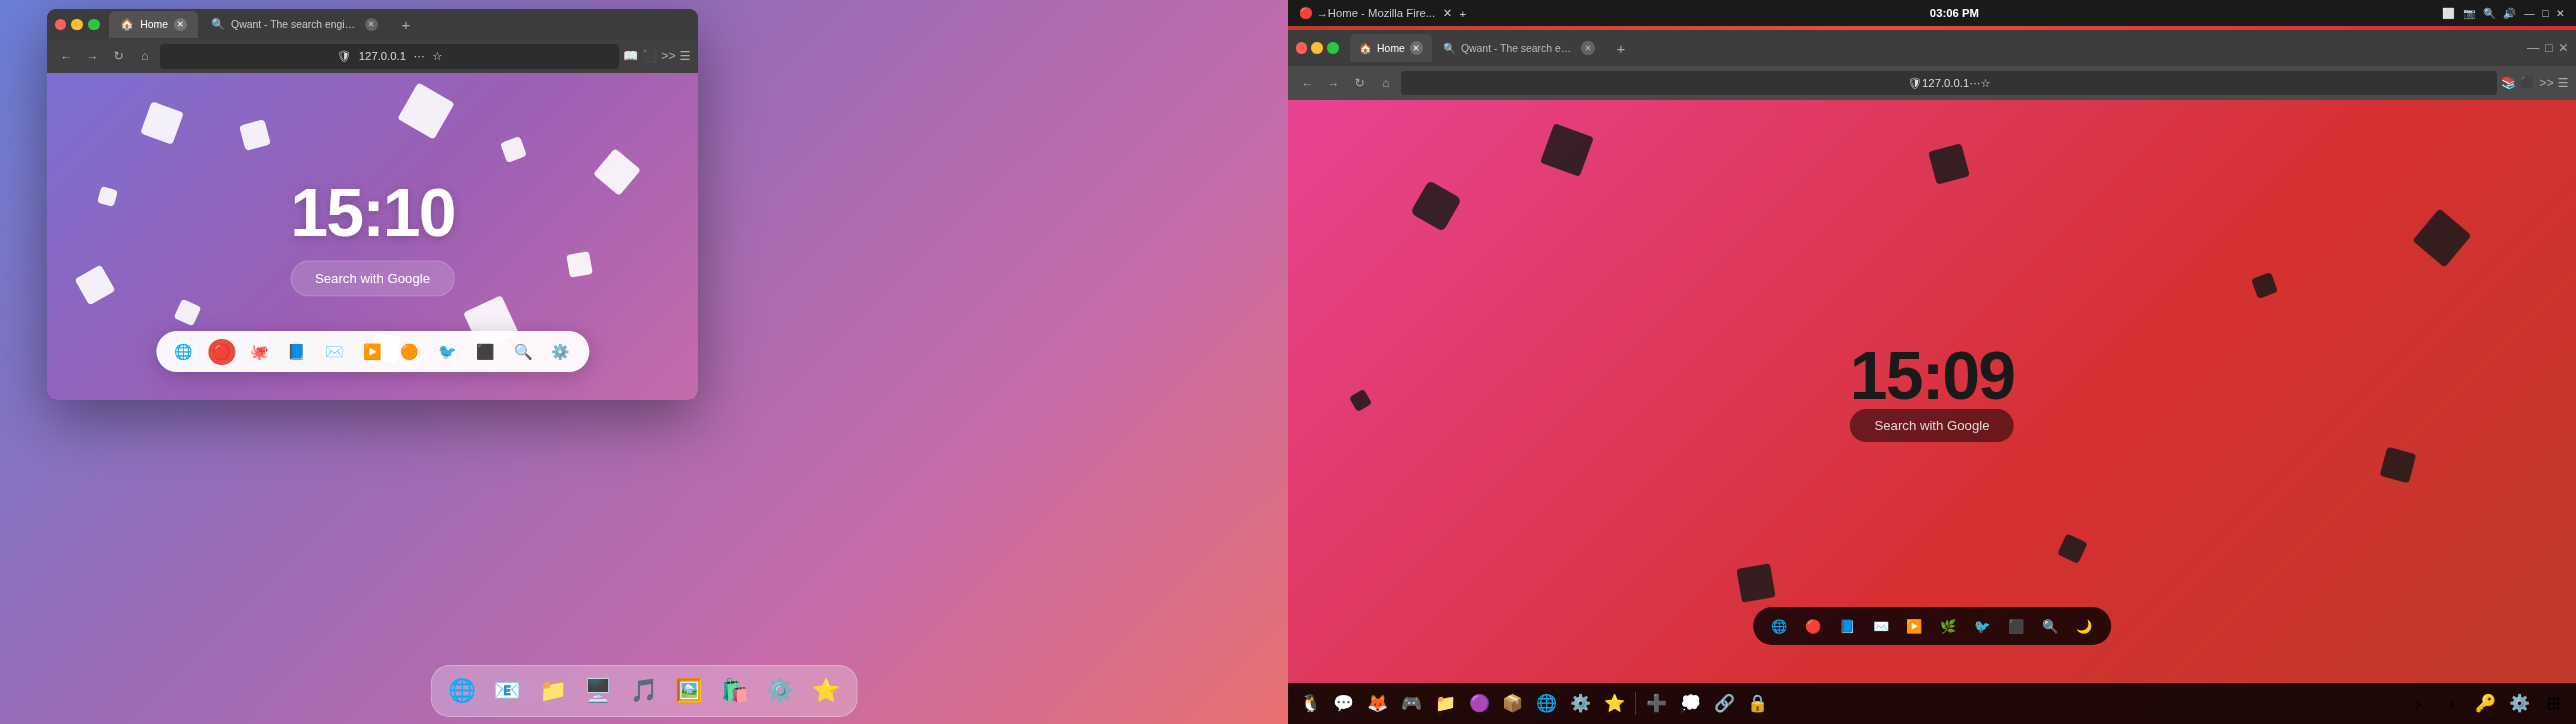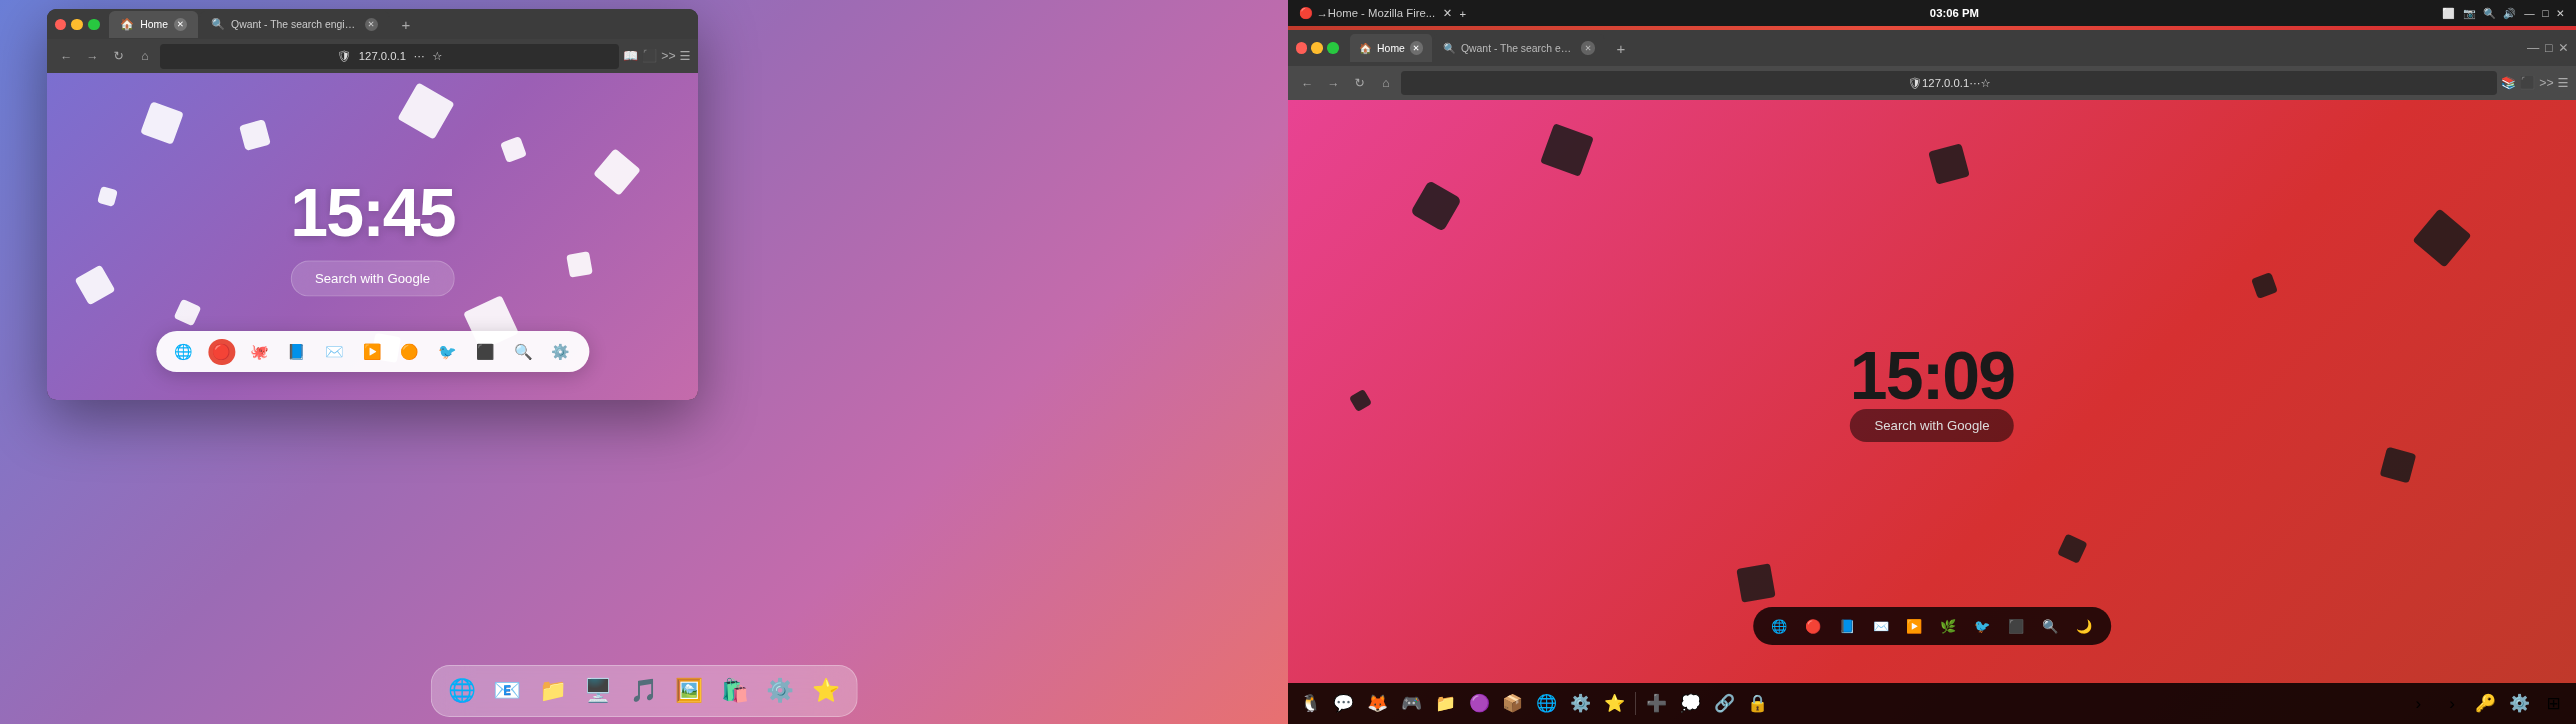"15:45" div.clock-time { text: 15:45 -> 15:10 }
